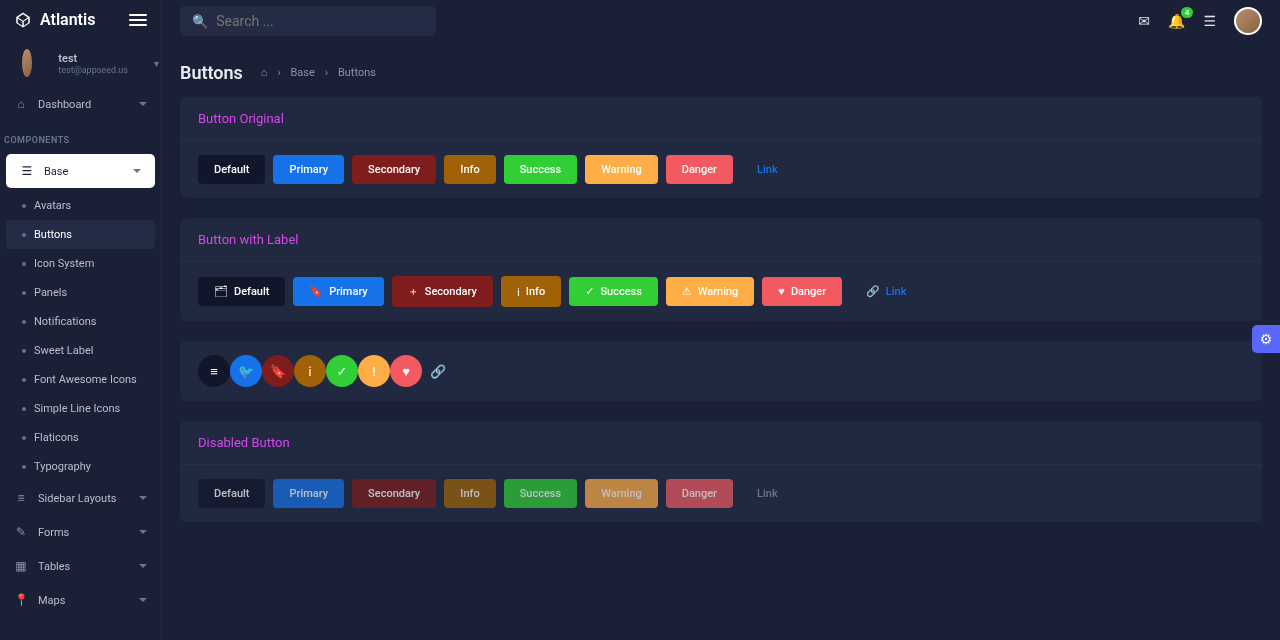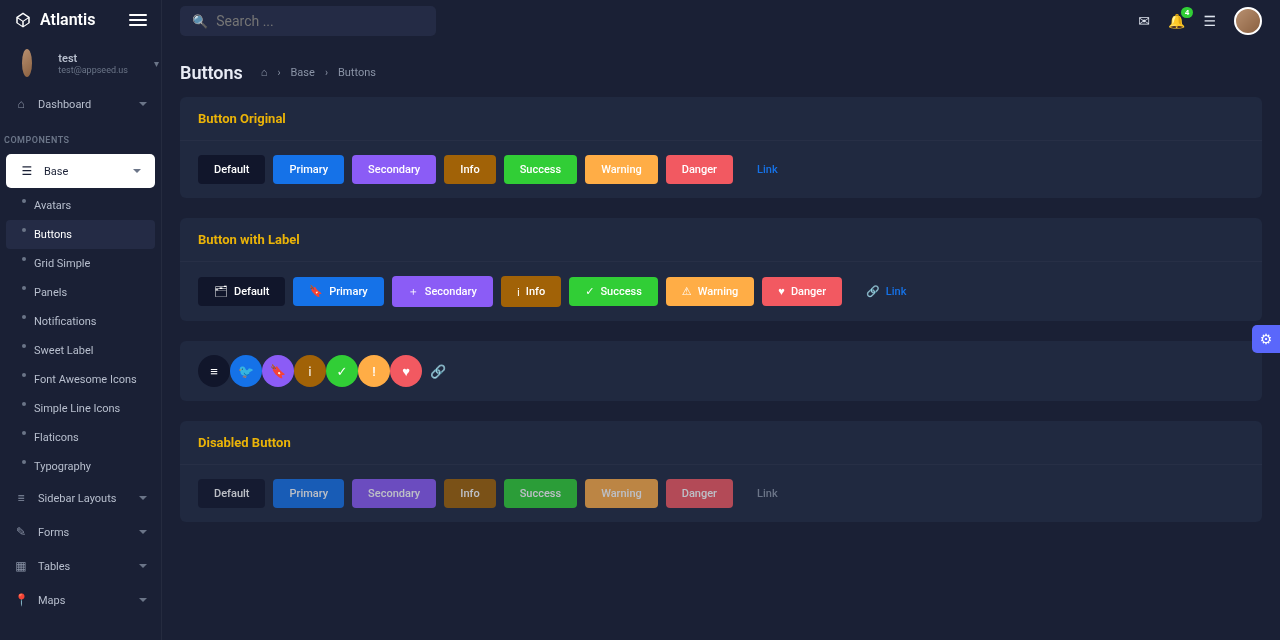"Button Original" .card-head { color: #eab308 -> #d946ef; font-weight: 700 -> 400 }
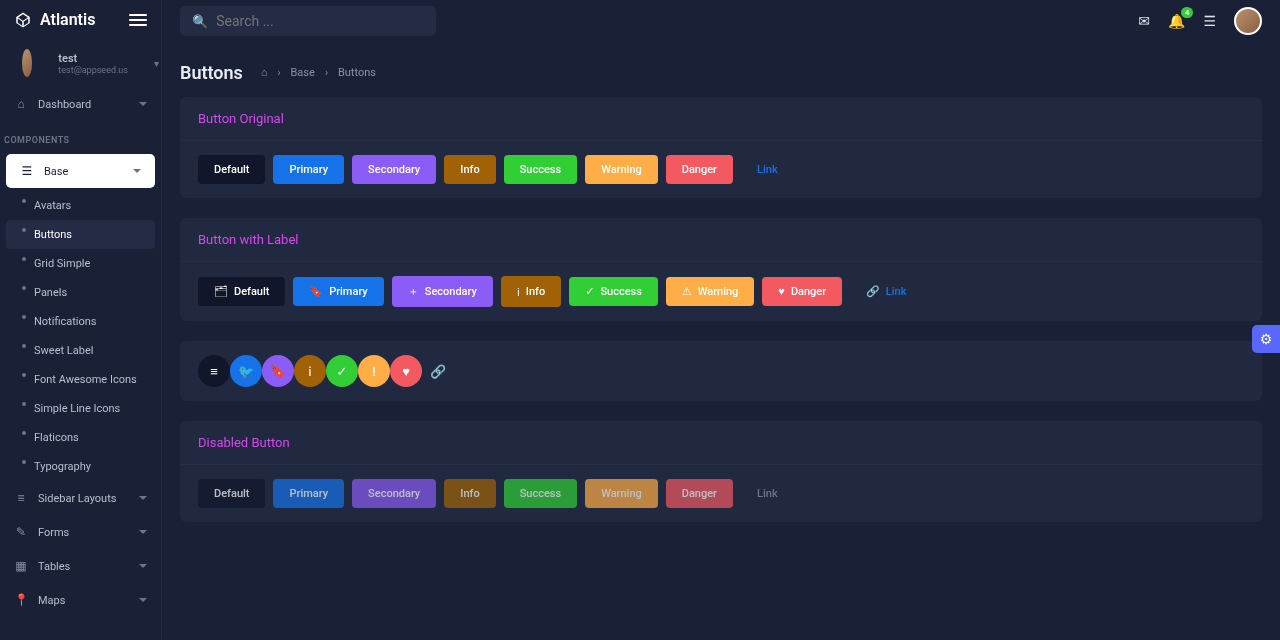"Secondary" .btn-secondary { background: #8b5cf6 -> #7f1d1d }
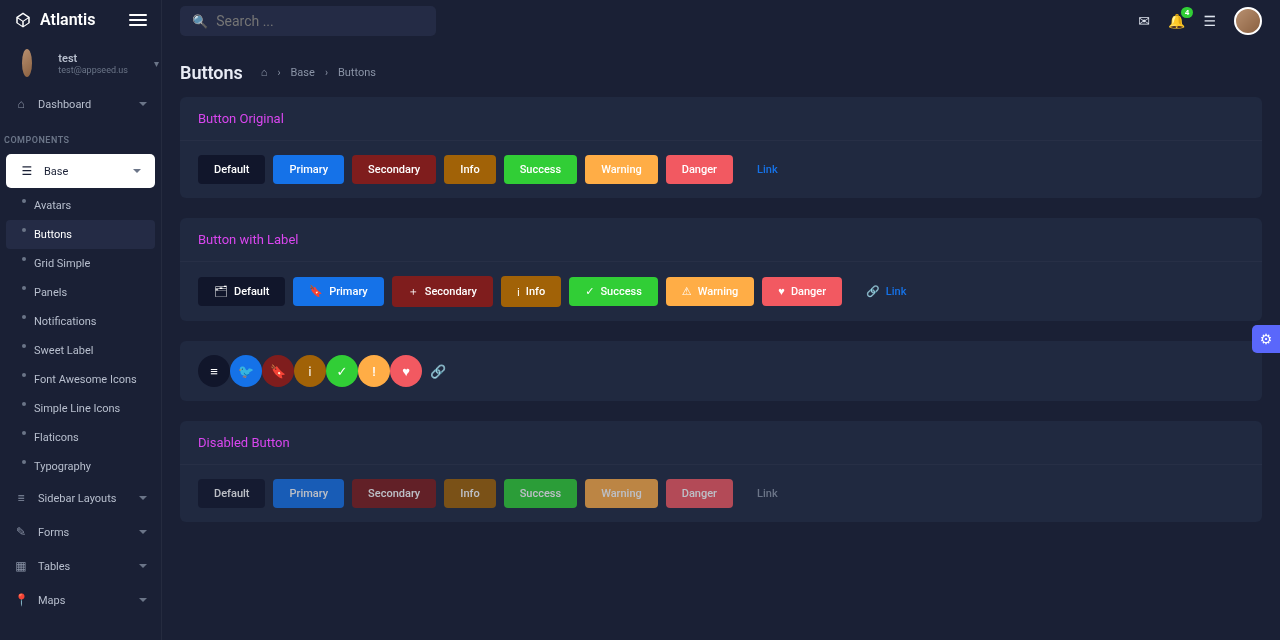"Avatars" .sub-item { align-items: none -> center }
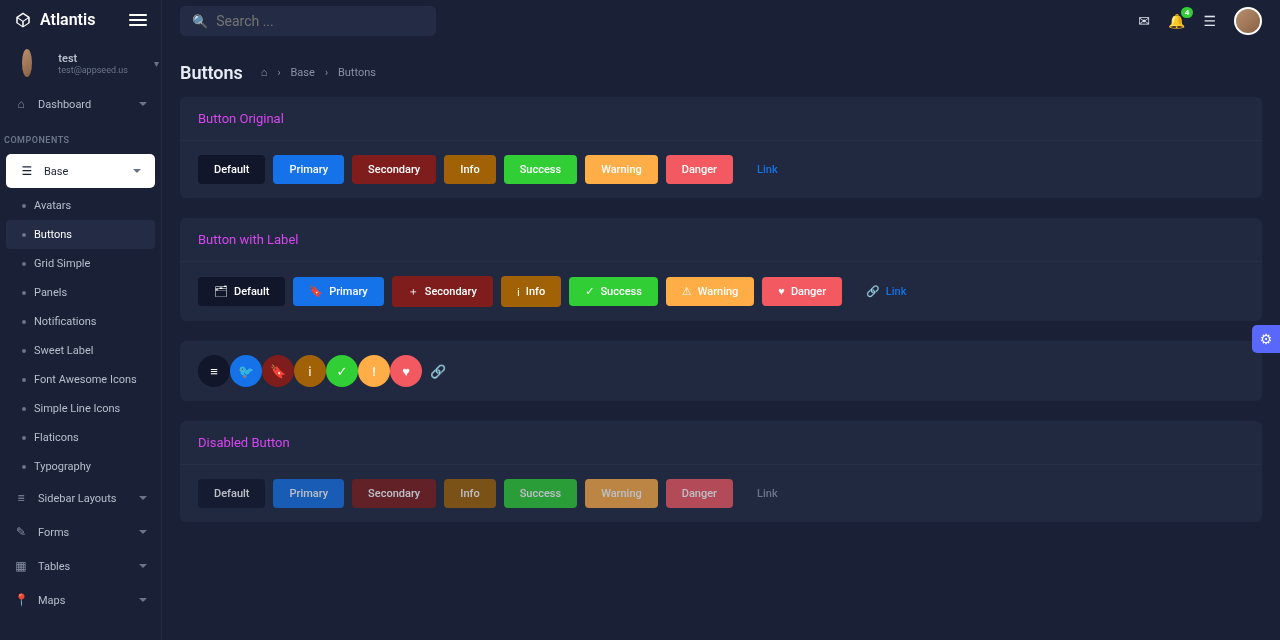"Grid Simple" span { text: Grid Simple -> Icon System }
